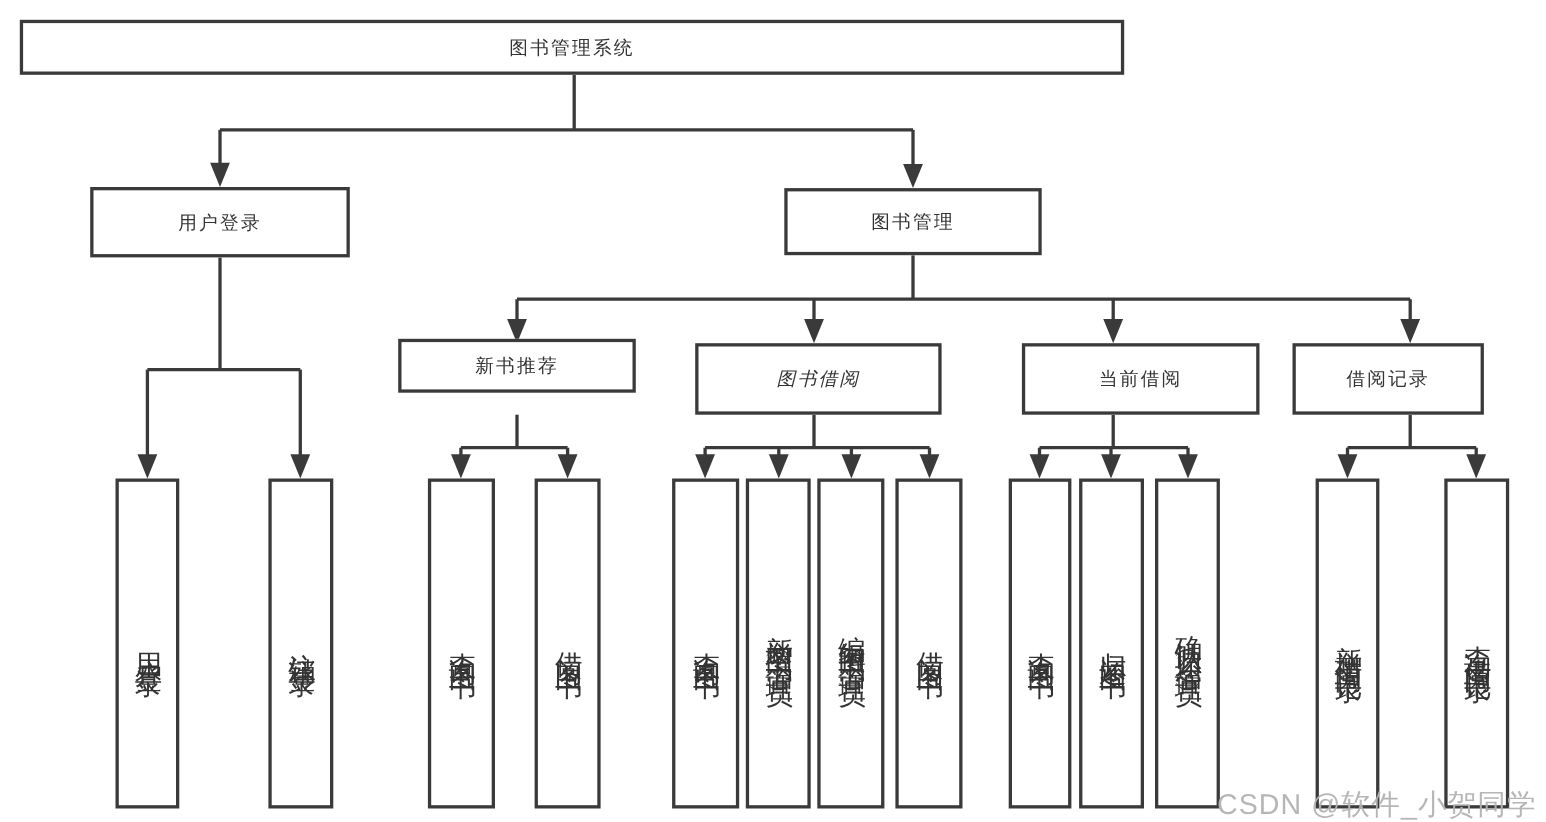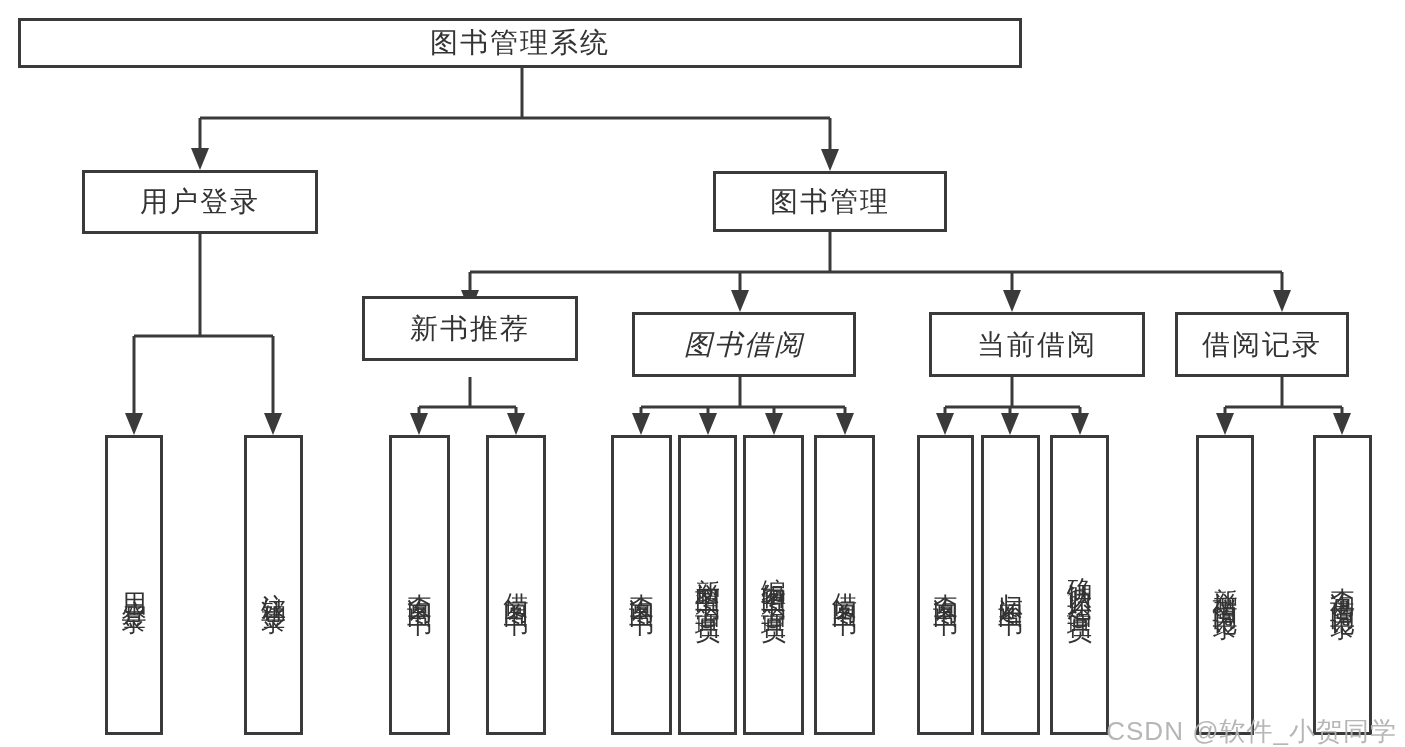"图书管理系统" .node-h { font-size: 28px -> 17px }
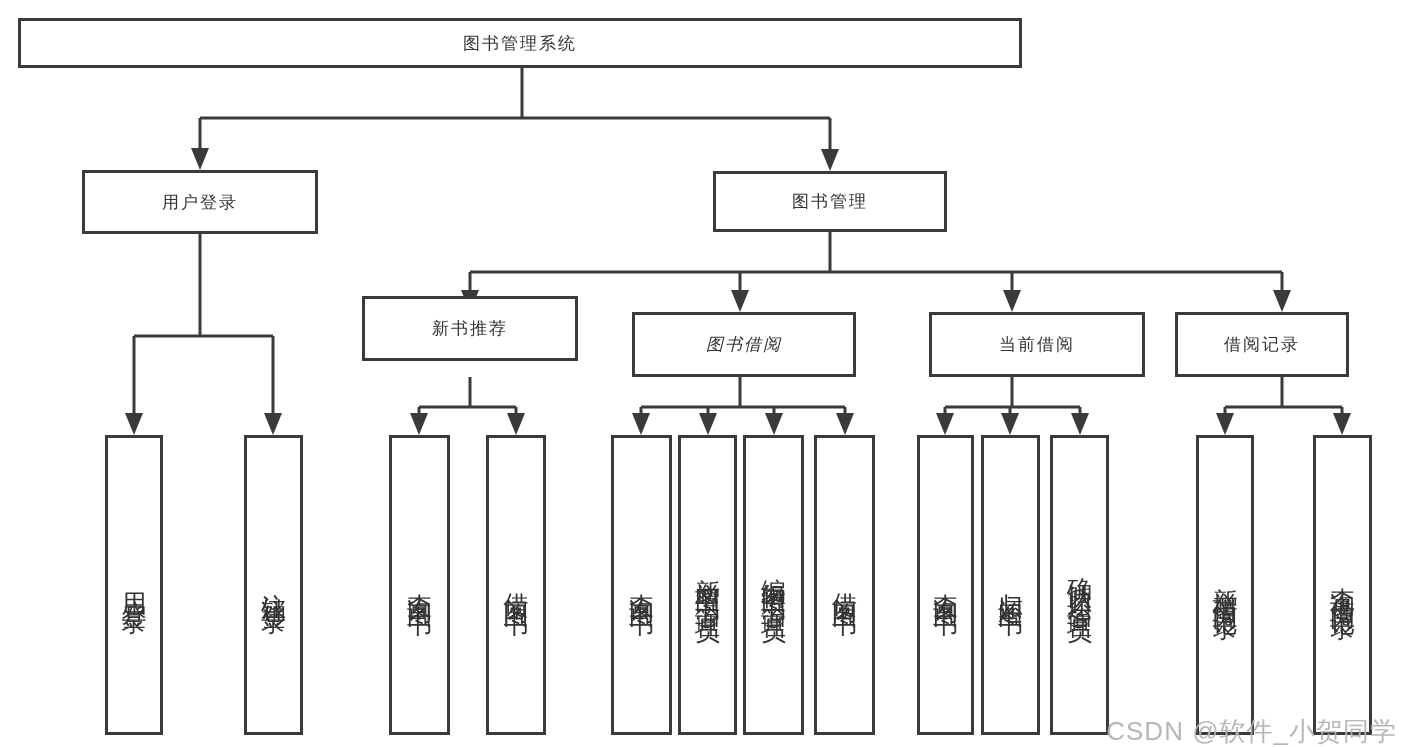"新书推荐" div.node { height: 65px -> 49px; top: 296px -> 308px }
